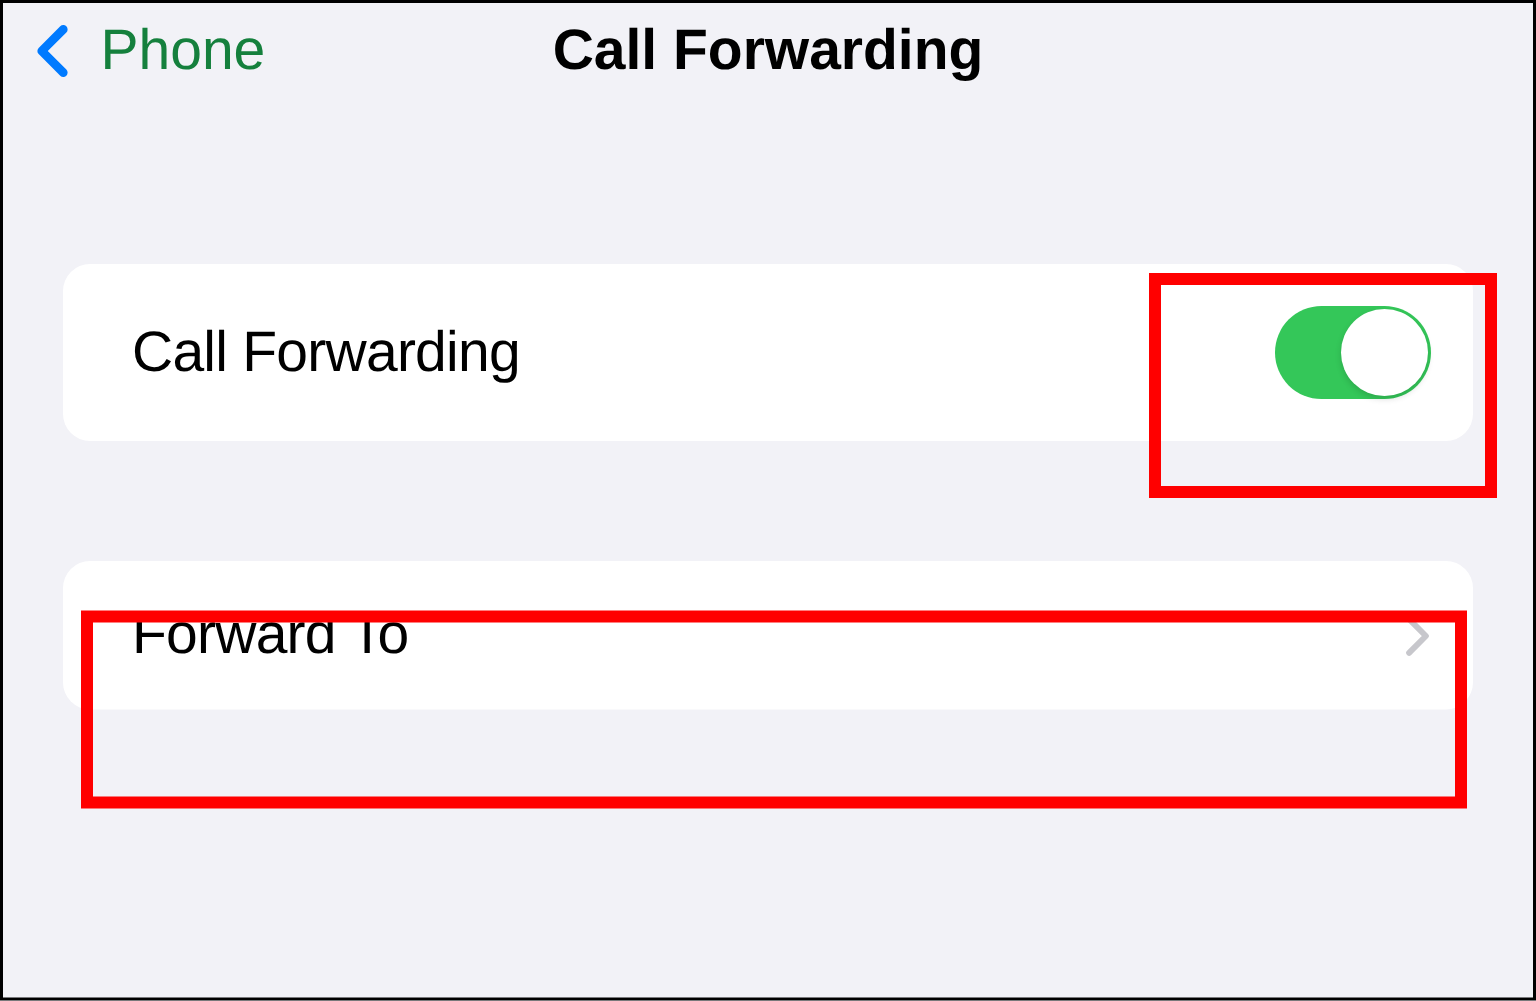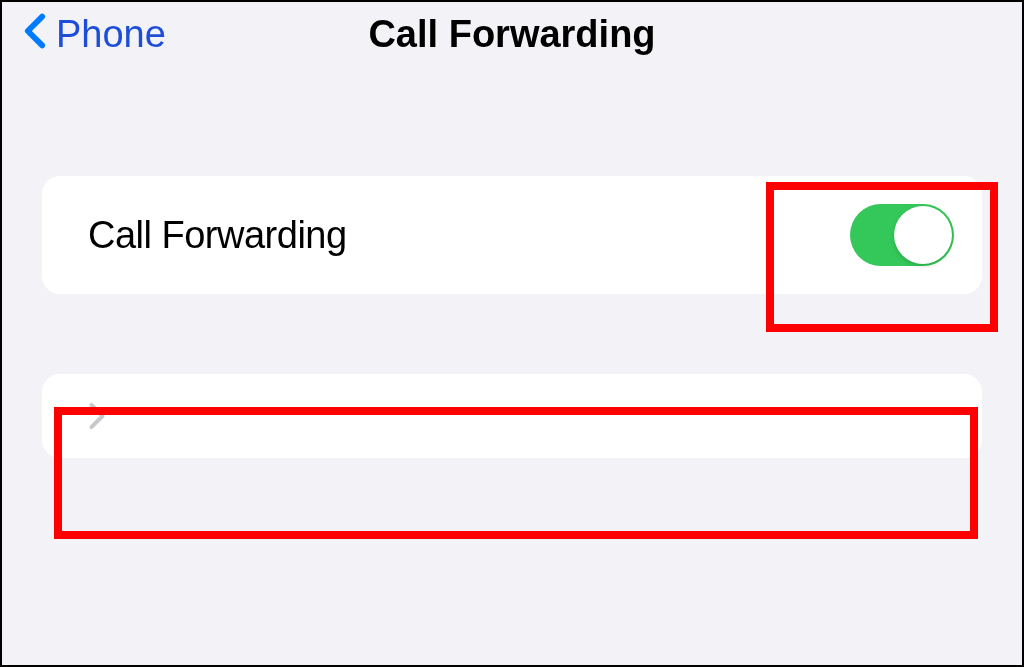"Phone" .back-button { align-items: flex-start -> center; color: #1d4ed8 -> #15803d; gap: 10px -> 21px }
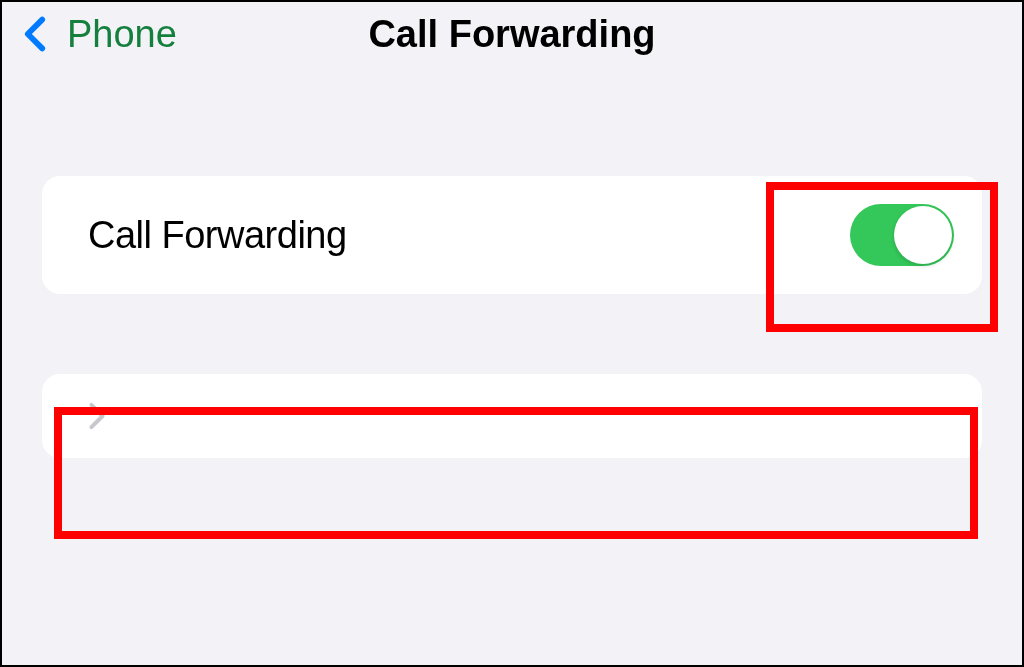"Forward To" span.row-label { html: none -> <span>Forward To</span> }
